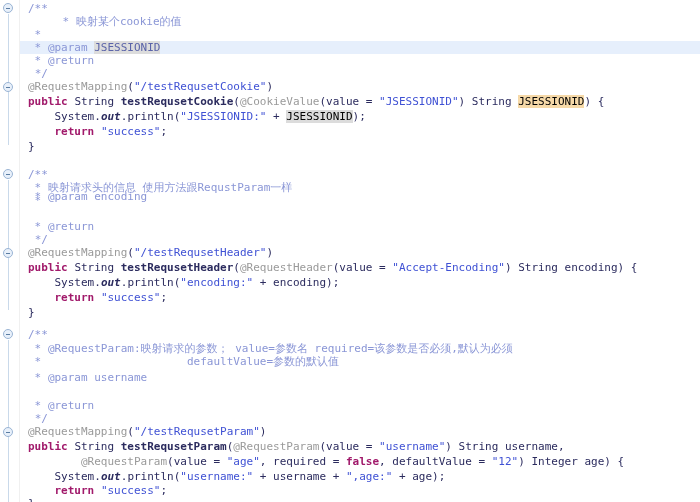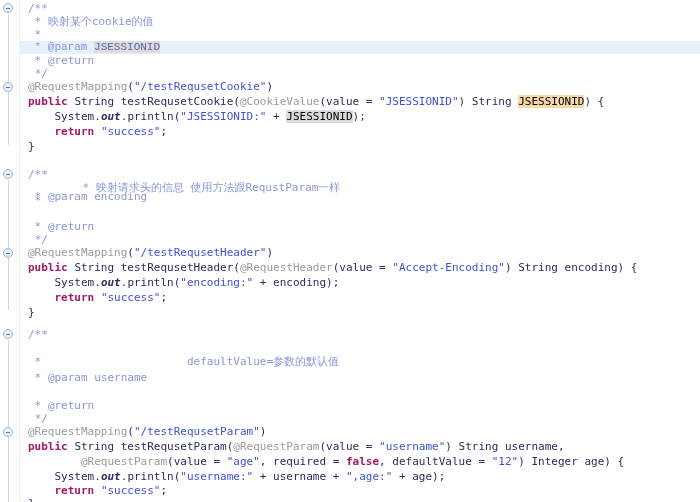"* 映射某个cookie的值" div.line { margin-left: none -> 28px }
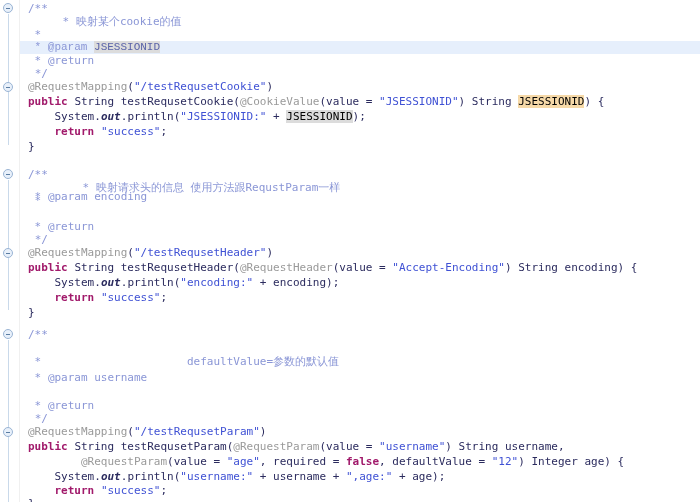"* @param JSESSIONID" div.line { font-family: Liberation Mono, monospace -> none }
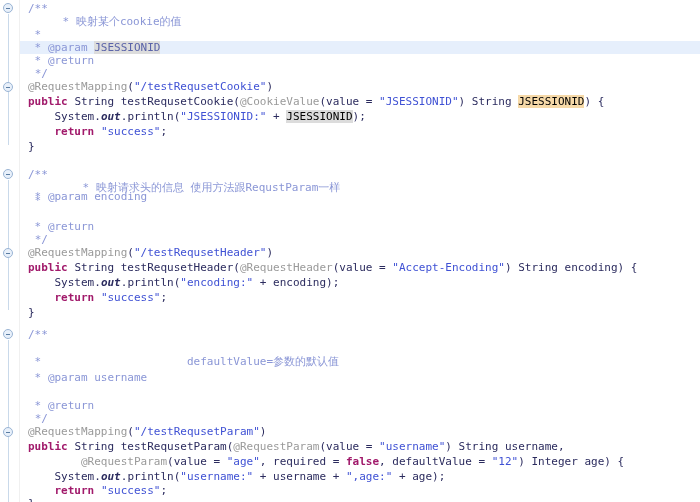"testRequsetCookie" .ident { font-weight: none -> bold }
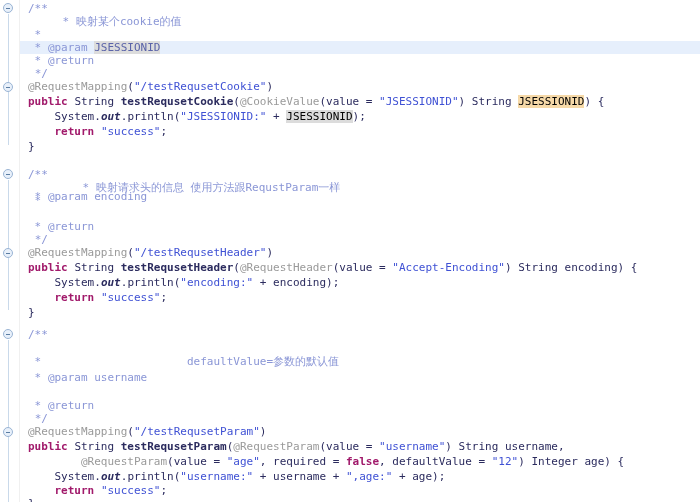"* 映射请求头的信息 使用方法跟RequstParam一样" div.line { margin-left: 48px -> none }
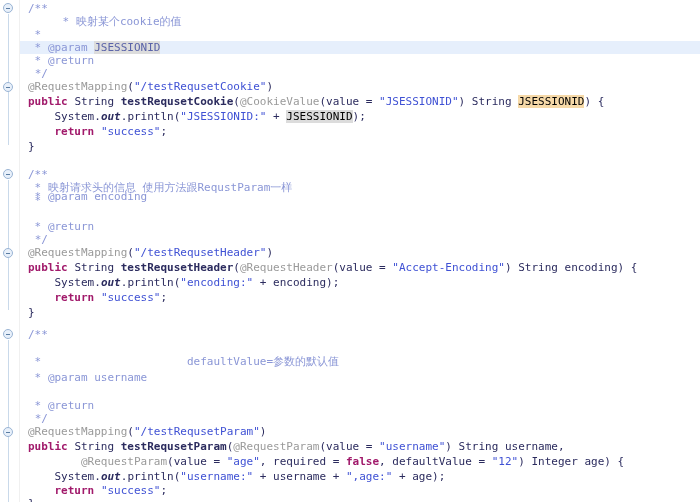"* @RequestParam:映射请求的参数； value=参数名" div.line { html: none -> <div><span><span> * </span><span>@RequestParam:映射请求的参数； value=参数名 required=该参数是否必须,默认为必须</span></span></div> }
